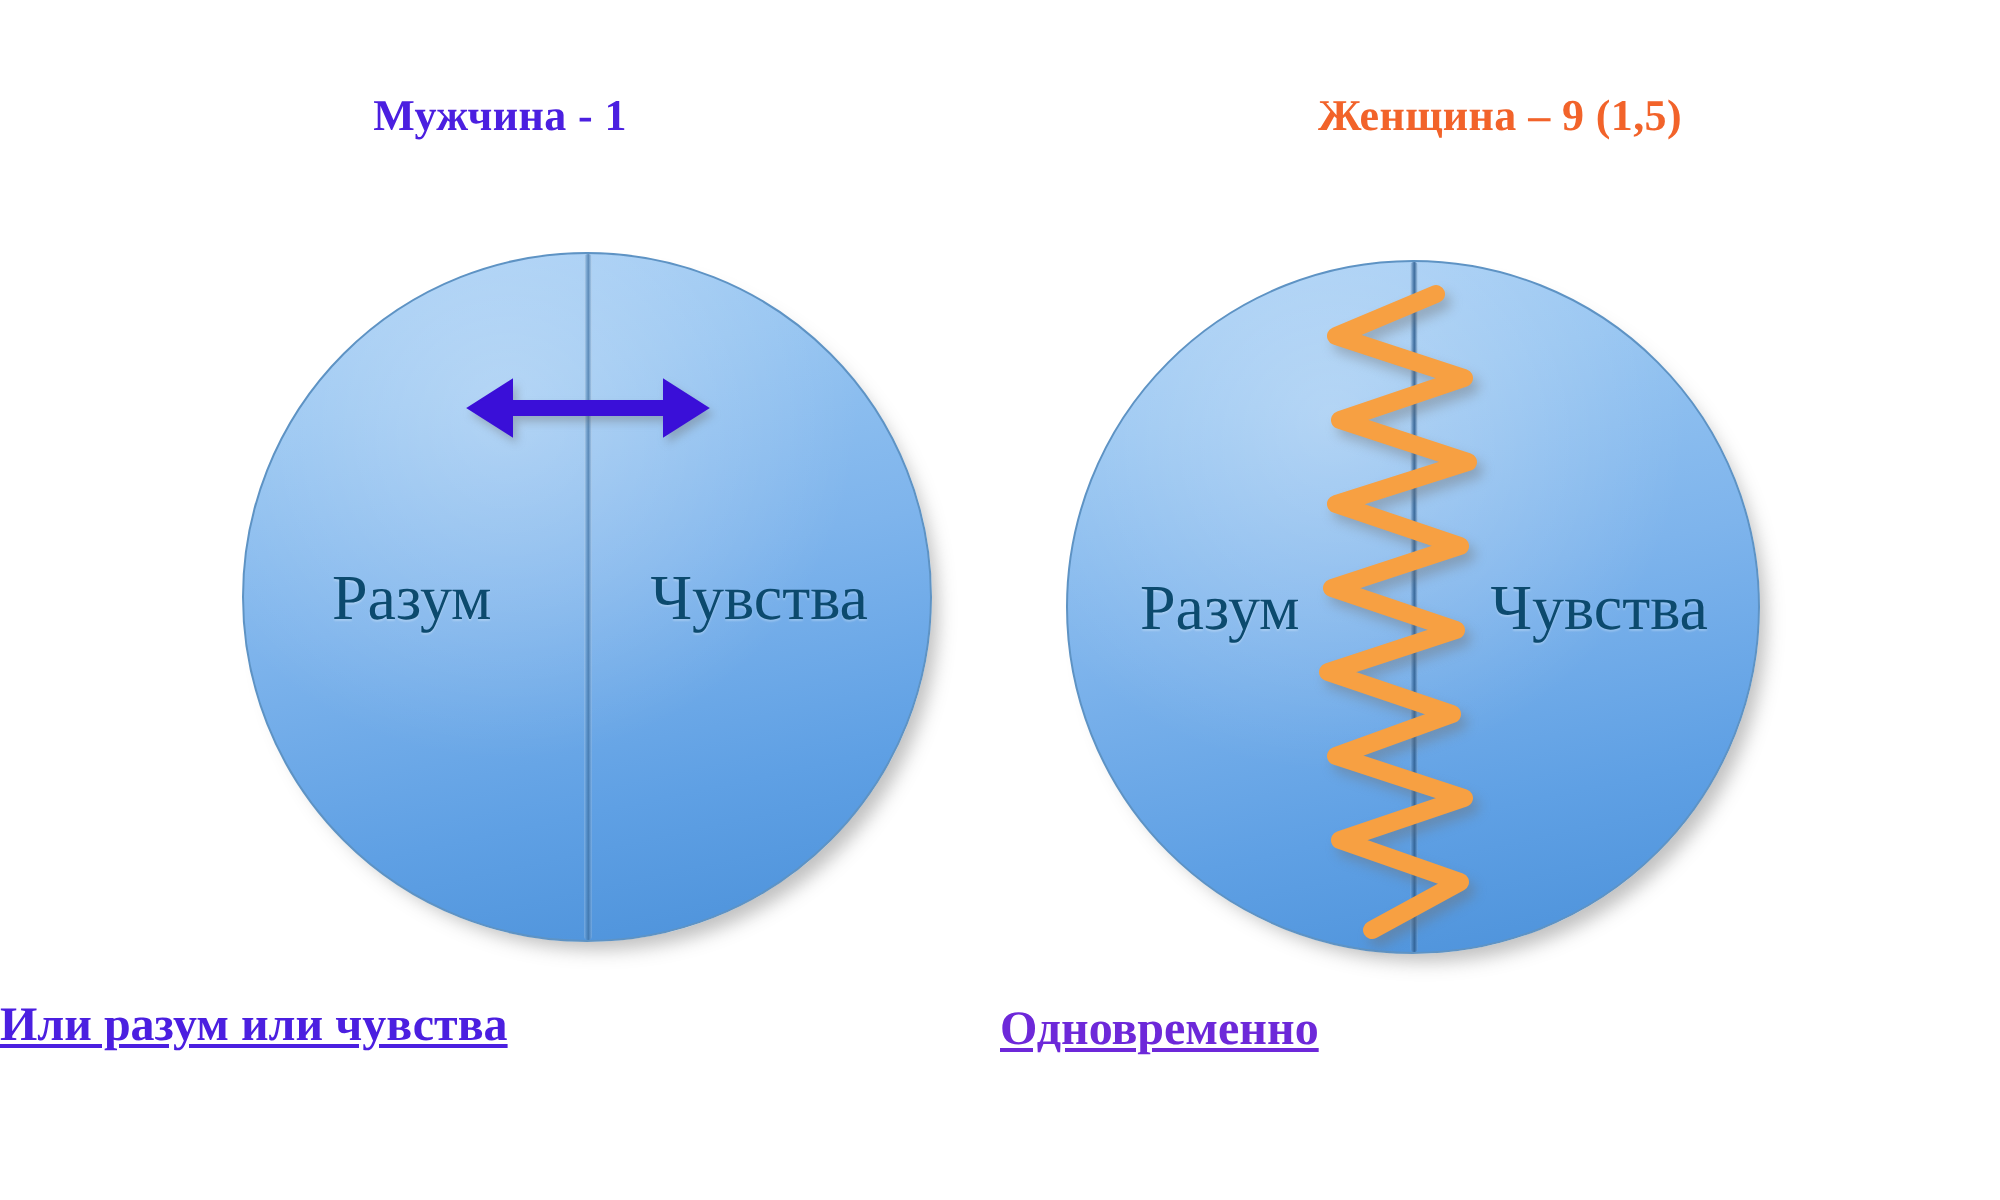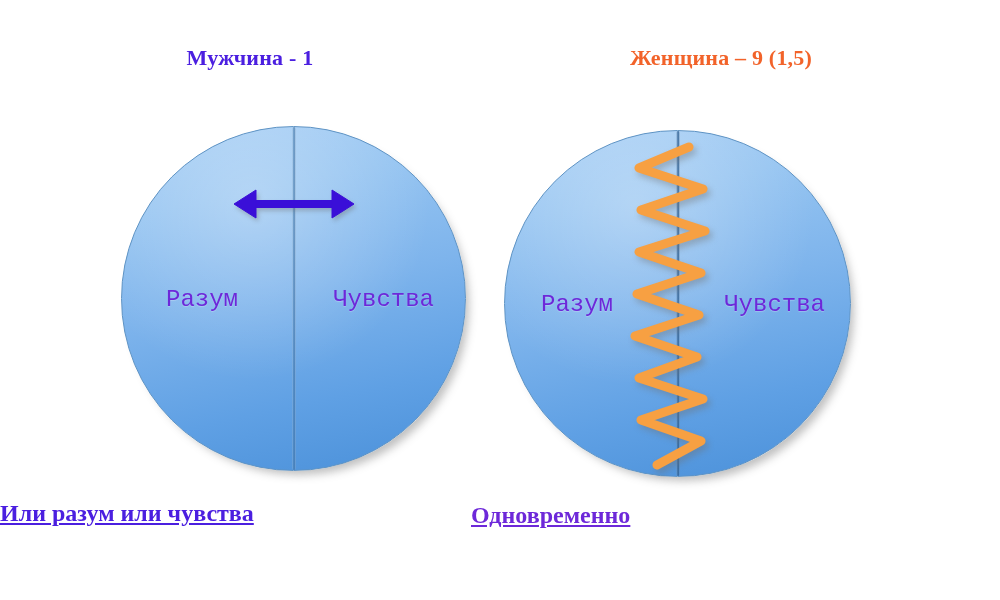"Женщина – 9 (1,5)" .panel-right { left: 471px -> 500px }
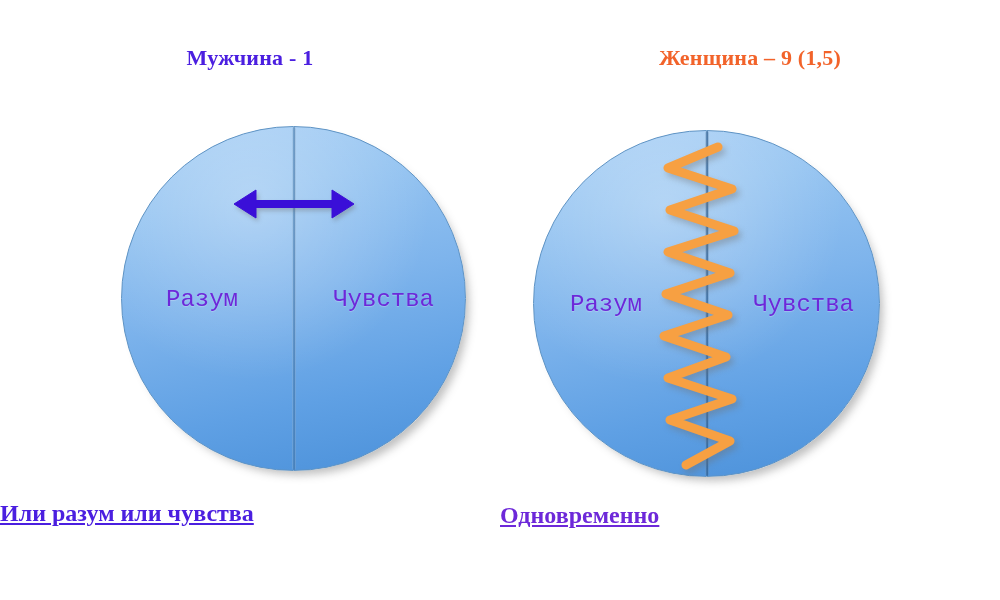"Разум" .circle-label { color: #6d28d9 -> #0c4a6e; font-family: Liberation Mono, monospace -> none; font-size: 24px -> 32px }
